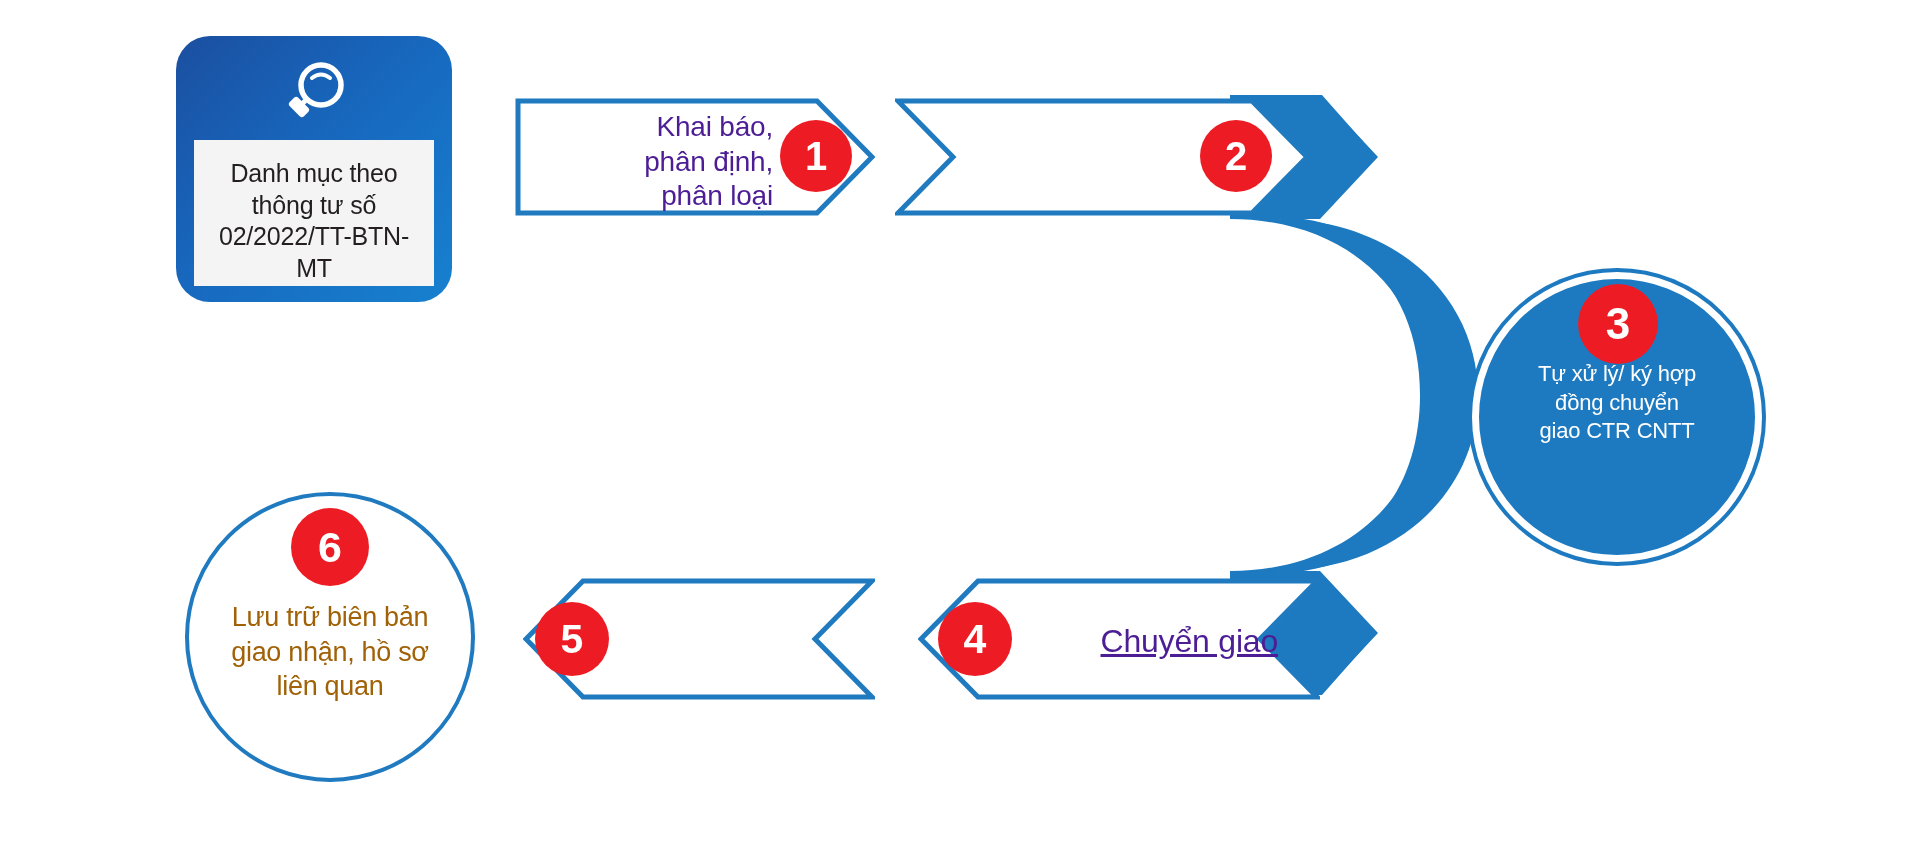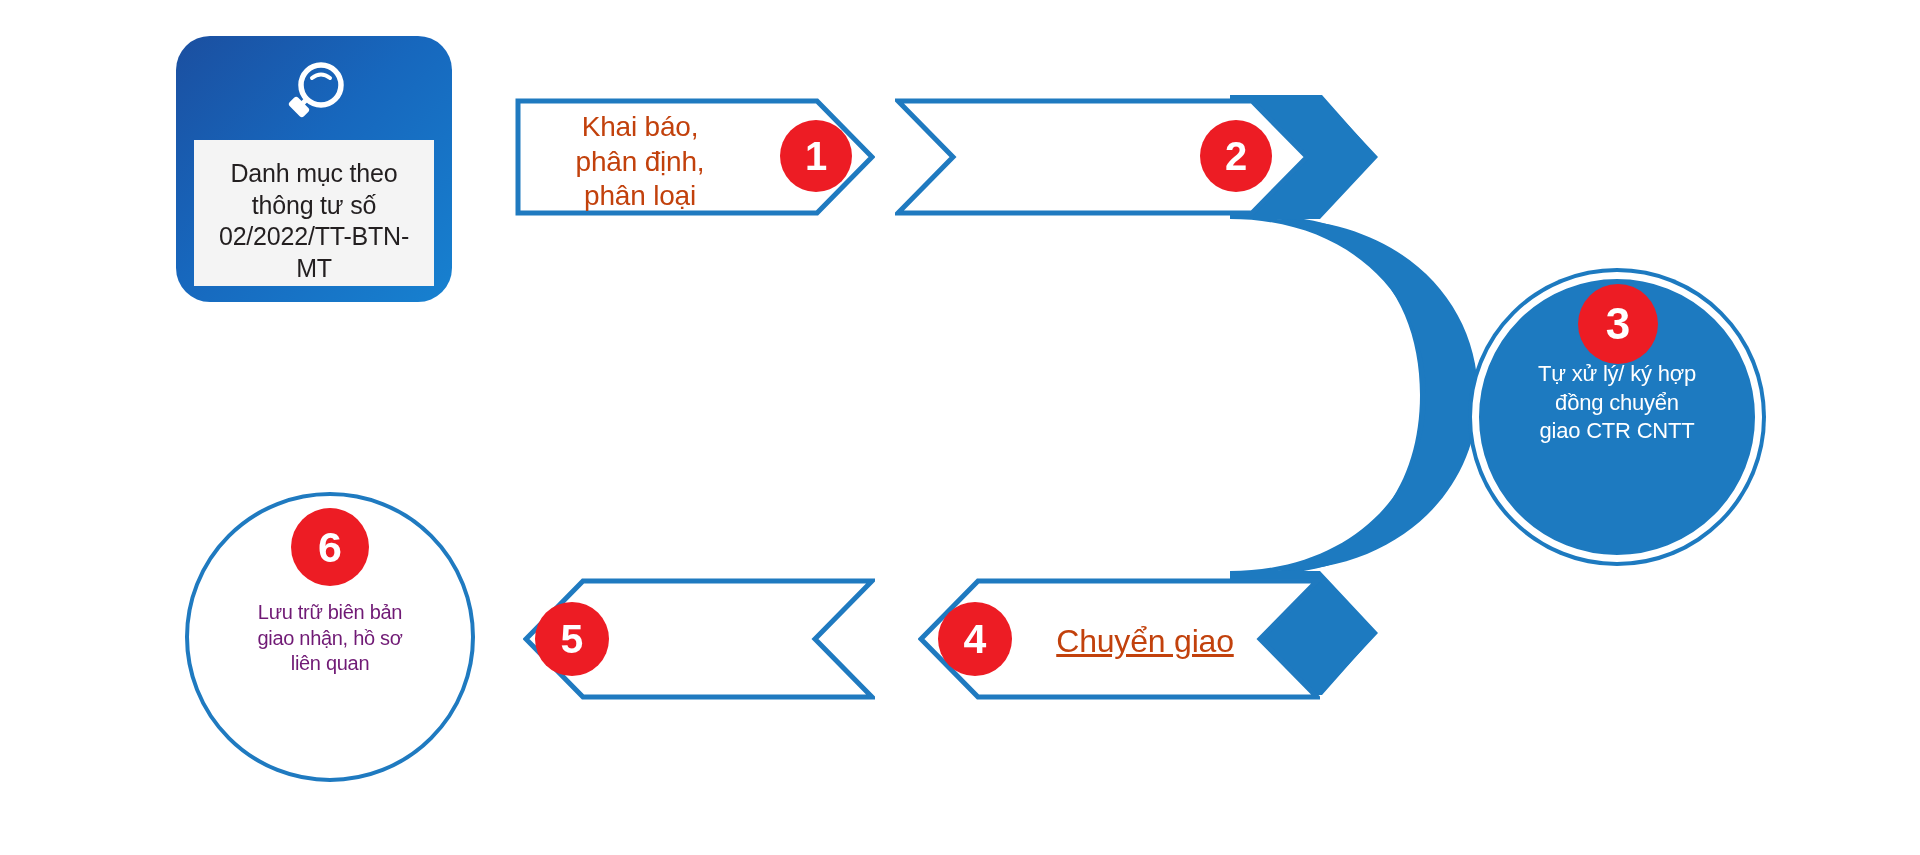"Khai báo," .chev-label { color: #c2410c -> #4c1d95; padding-left: none -> 8px; text-align: center -> right }
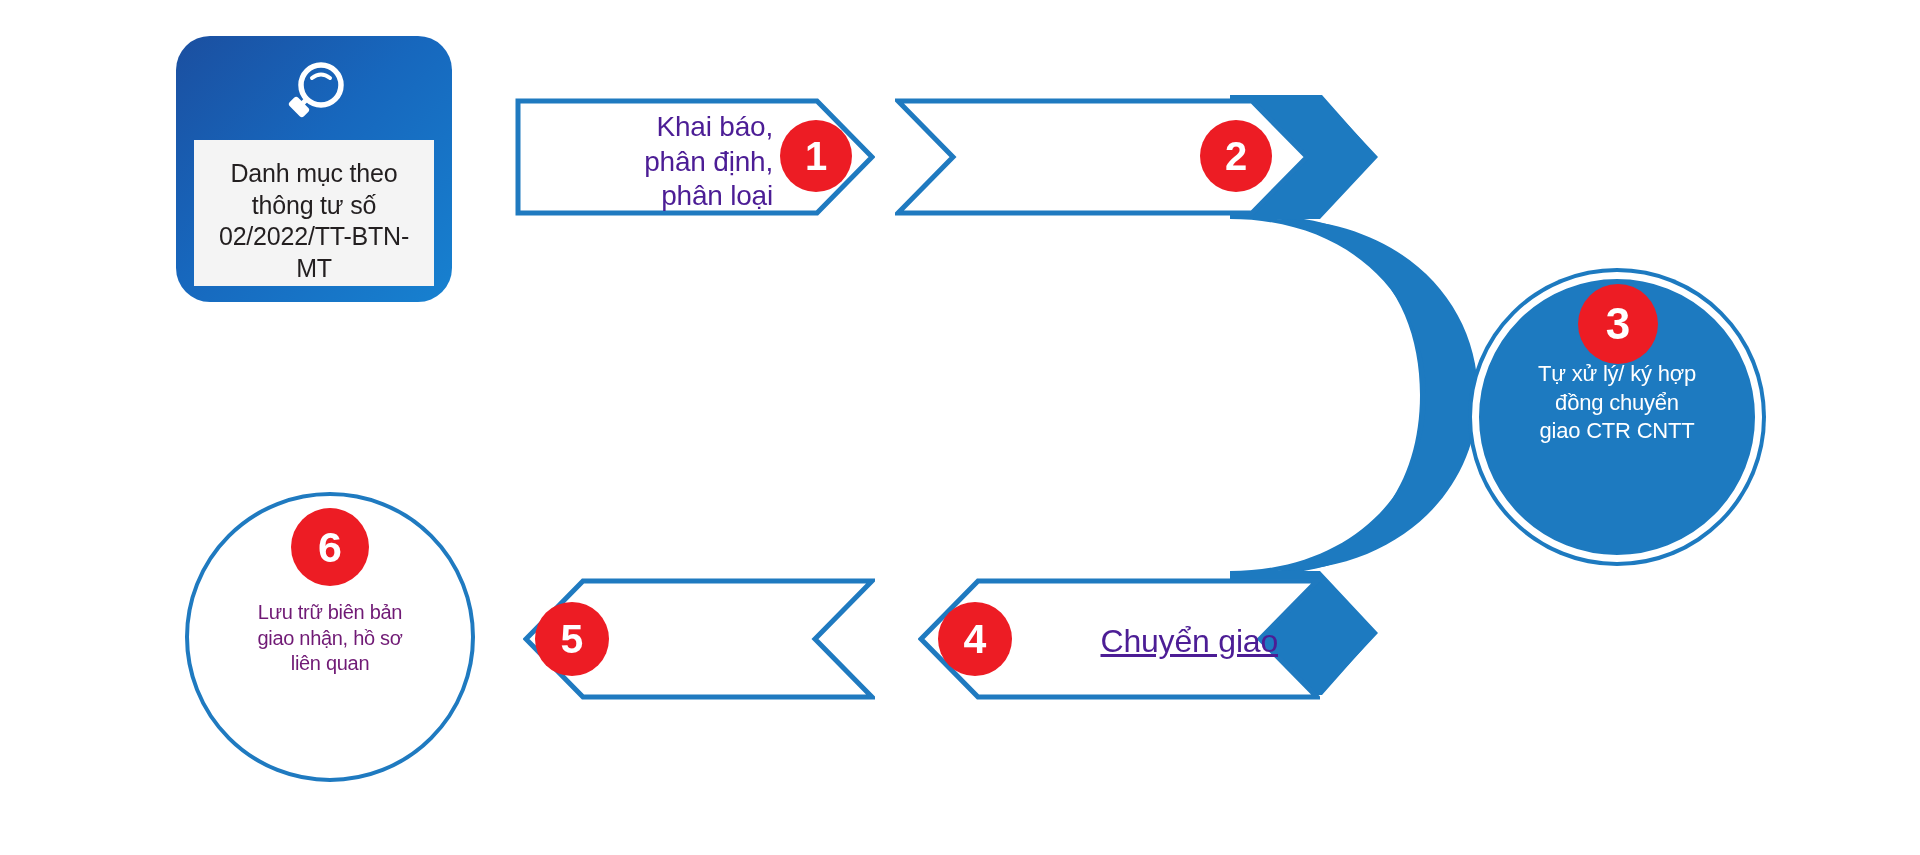"Lưu trữ biên bản" .circle-outline-text { color: #701a75 -> #a16207; font-size: 20px -> 27px }
